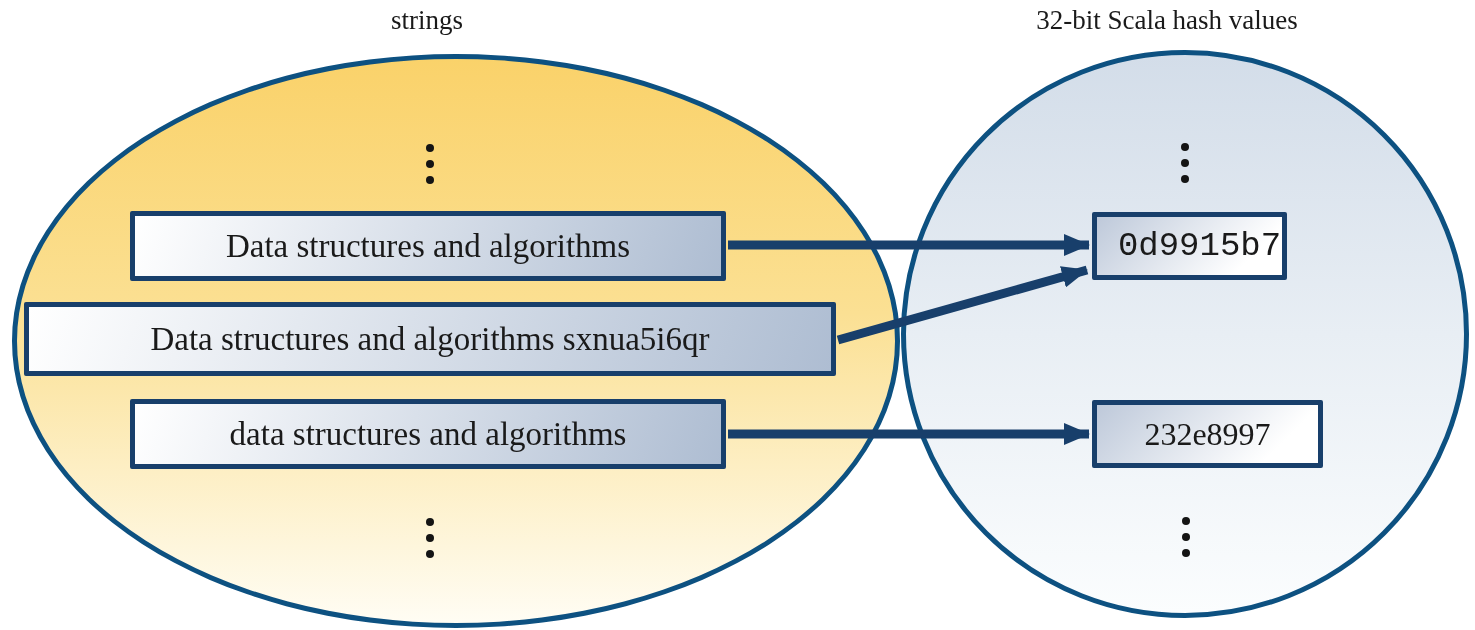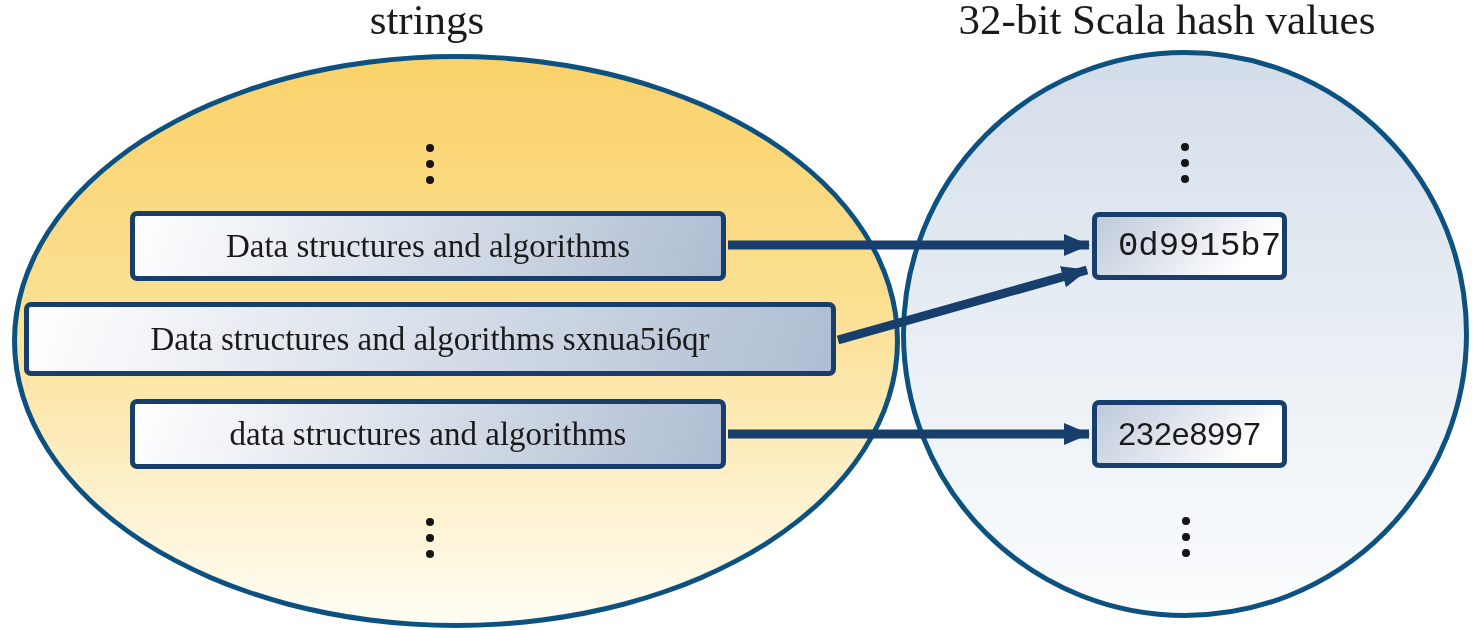"strings" .set-title { font-size: 43px -> 27px }
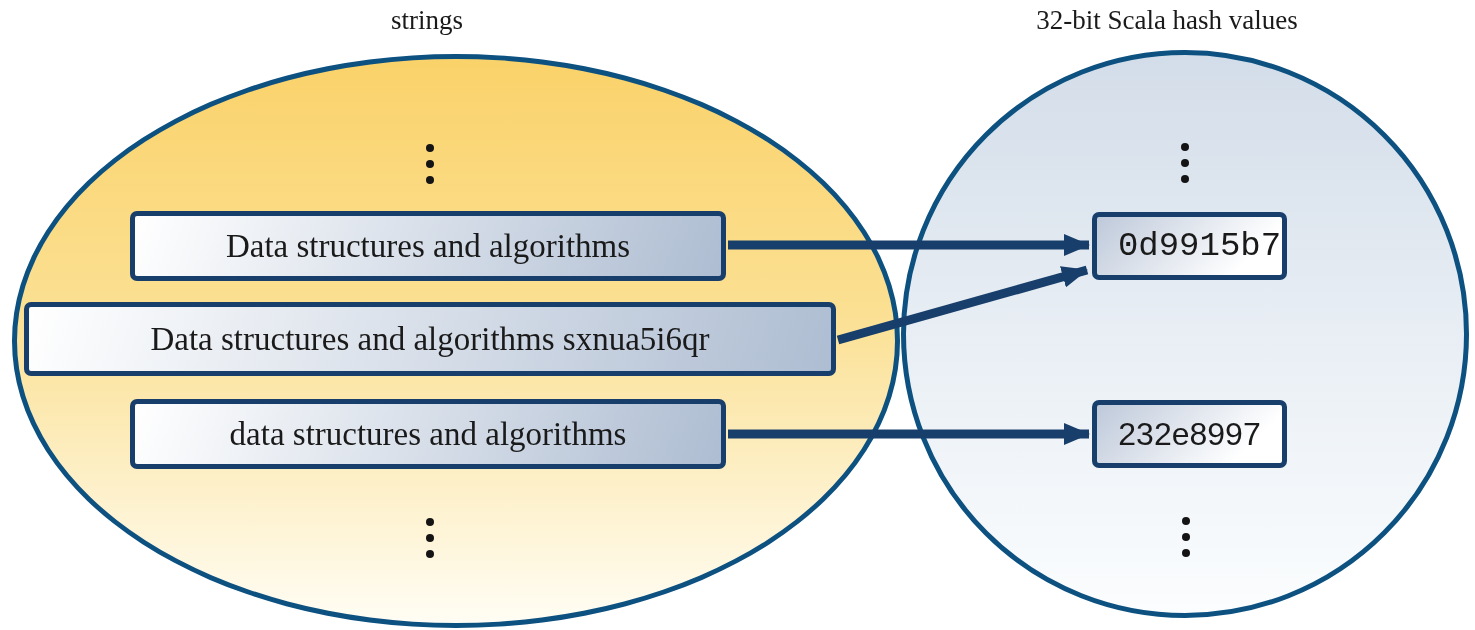"Data structures and algorithms" .item-box { border-radius: 7px -> 2px }
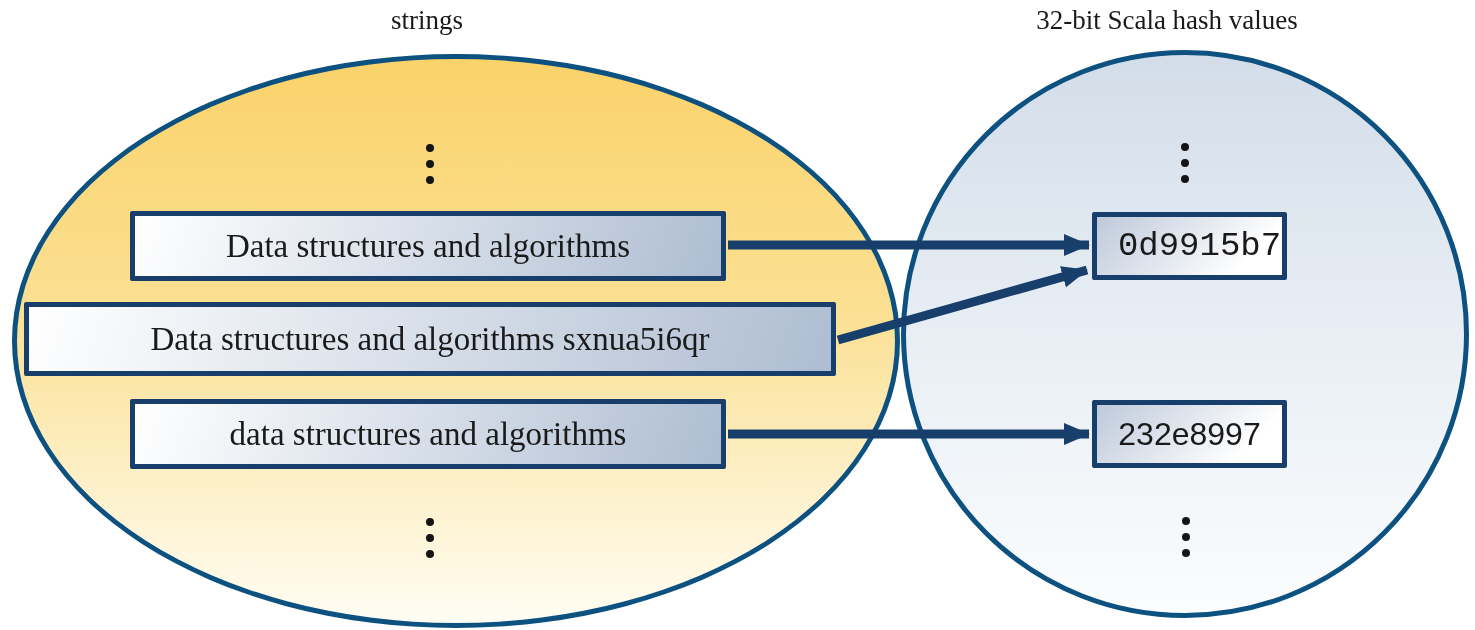"232e8997" .box-h1 { font-family: Liberation Sans, sans-serif -> Liberation Serif, serif; width: 195px -> 231px }
